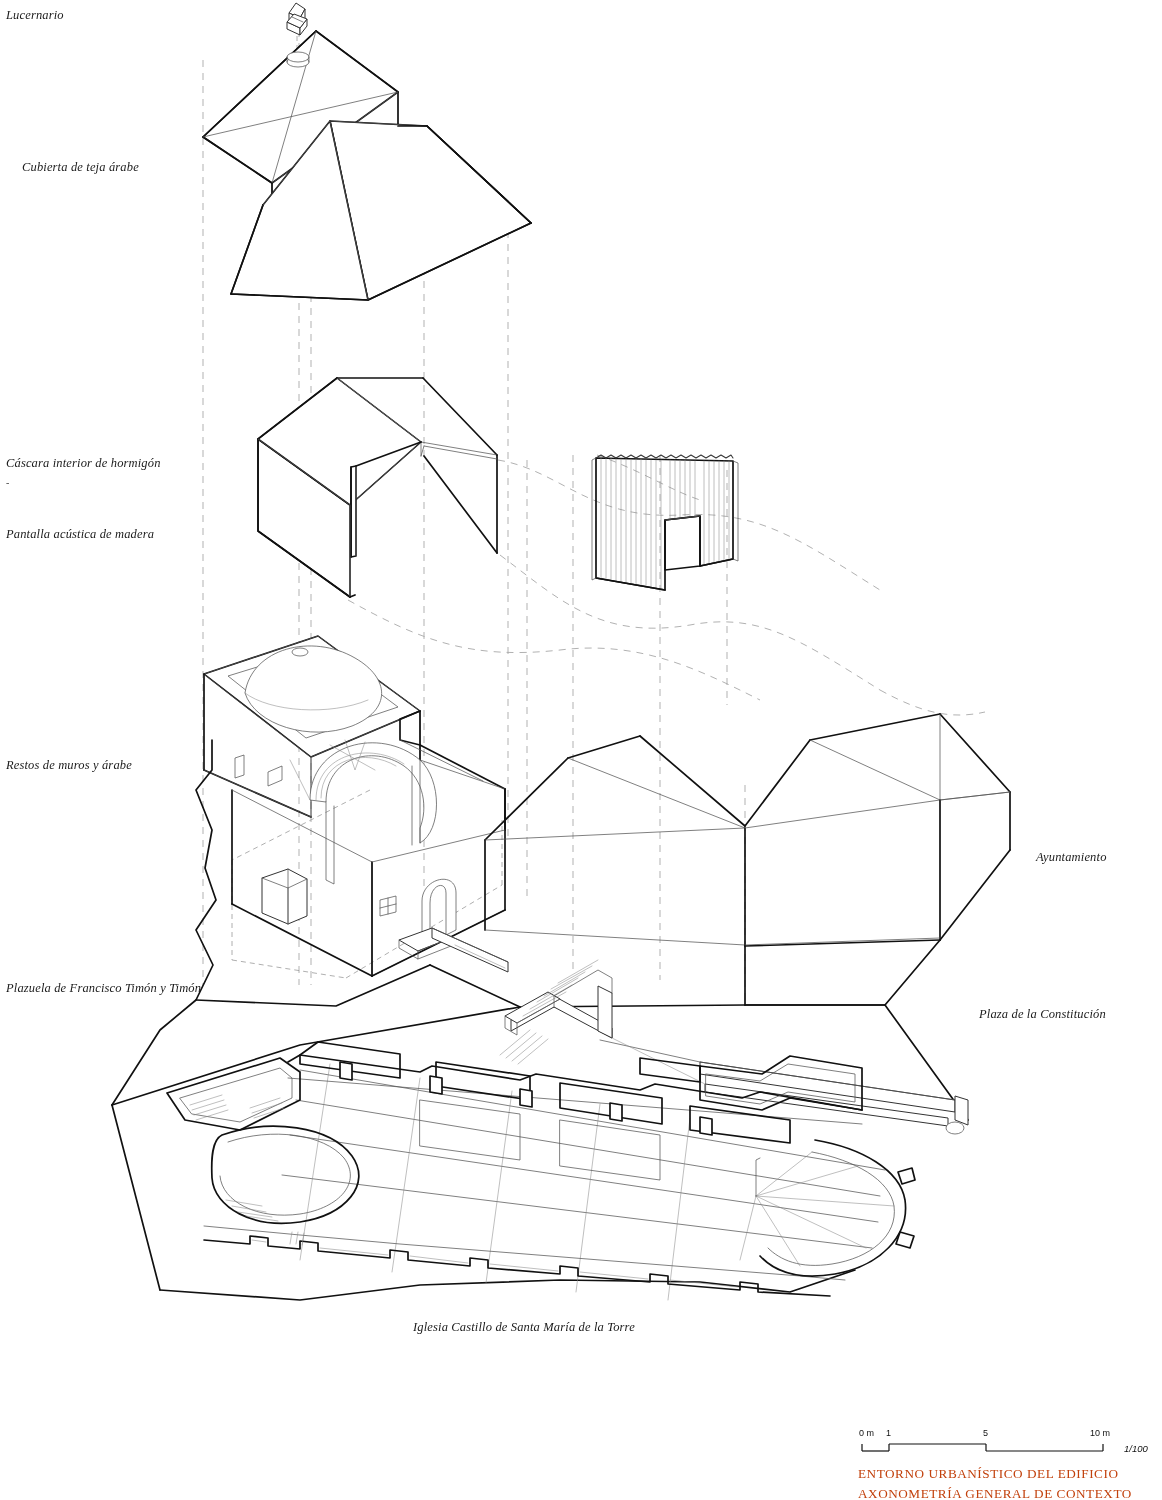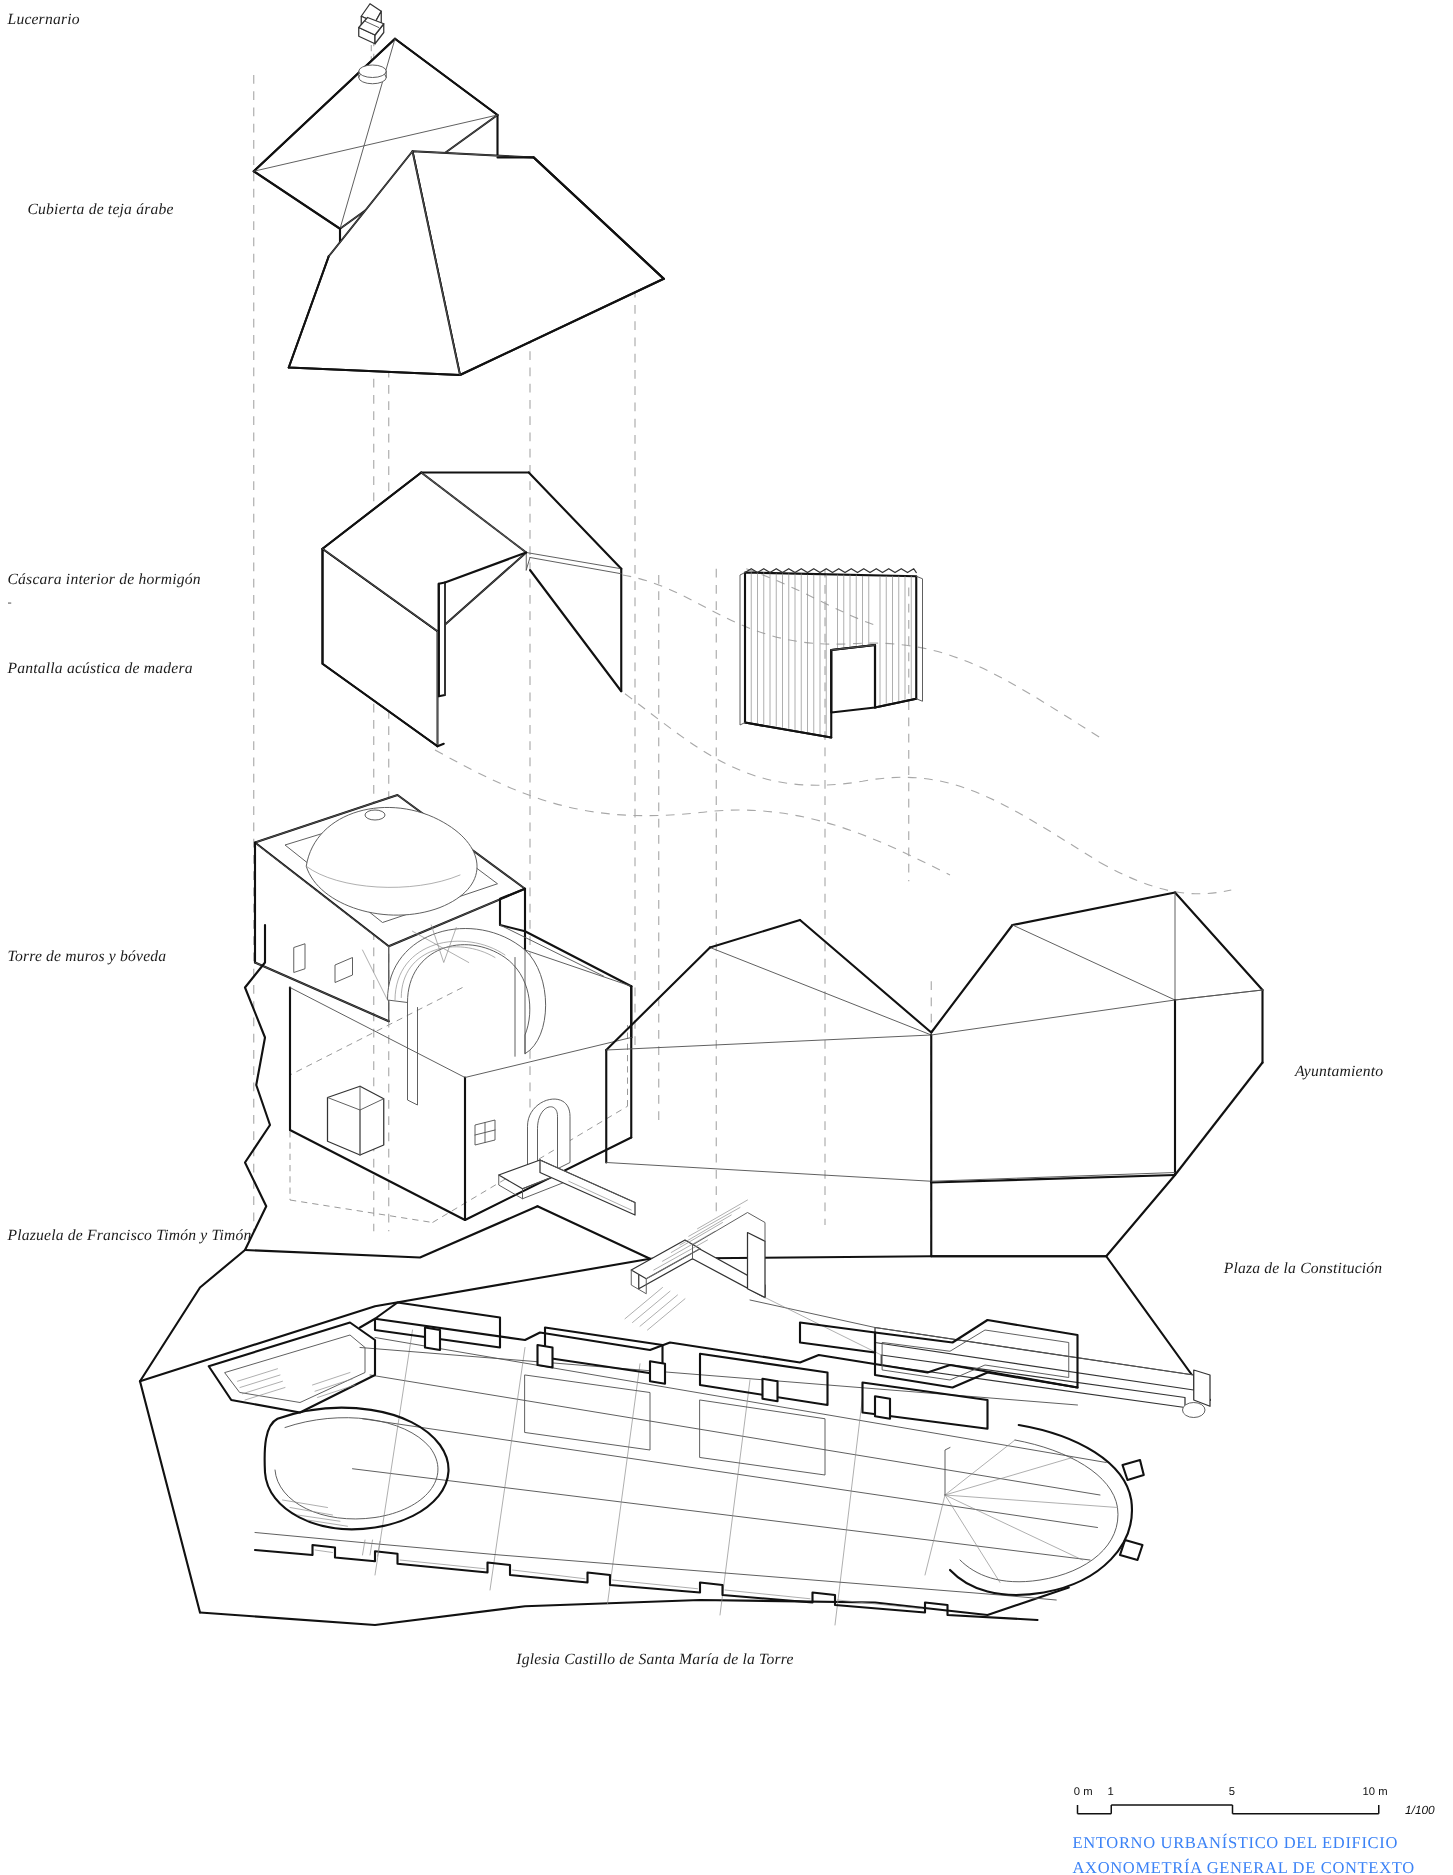"Torre de muros y bóveda" div.lbl { text: Torre de muros y bóveda -> Restos de muros y árabe }
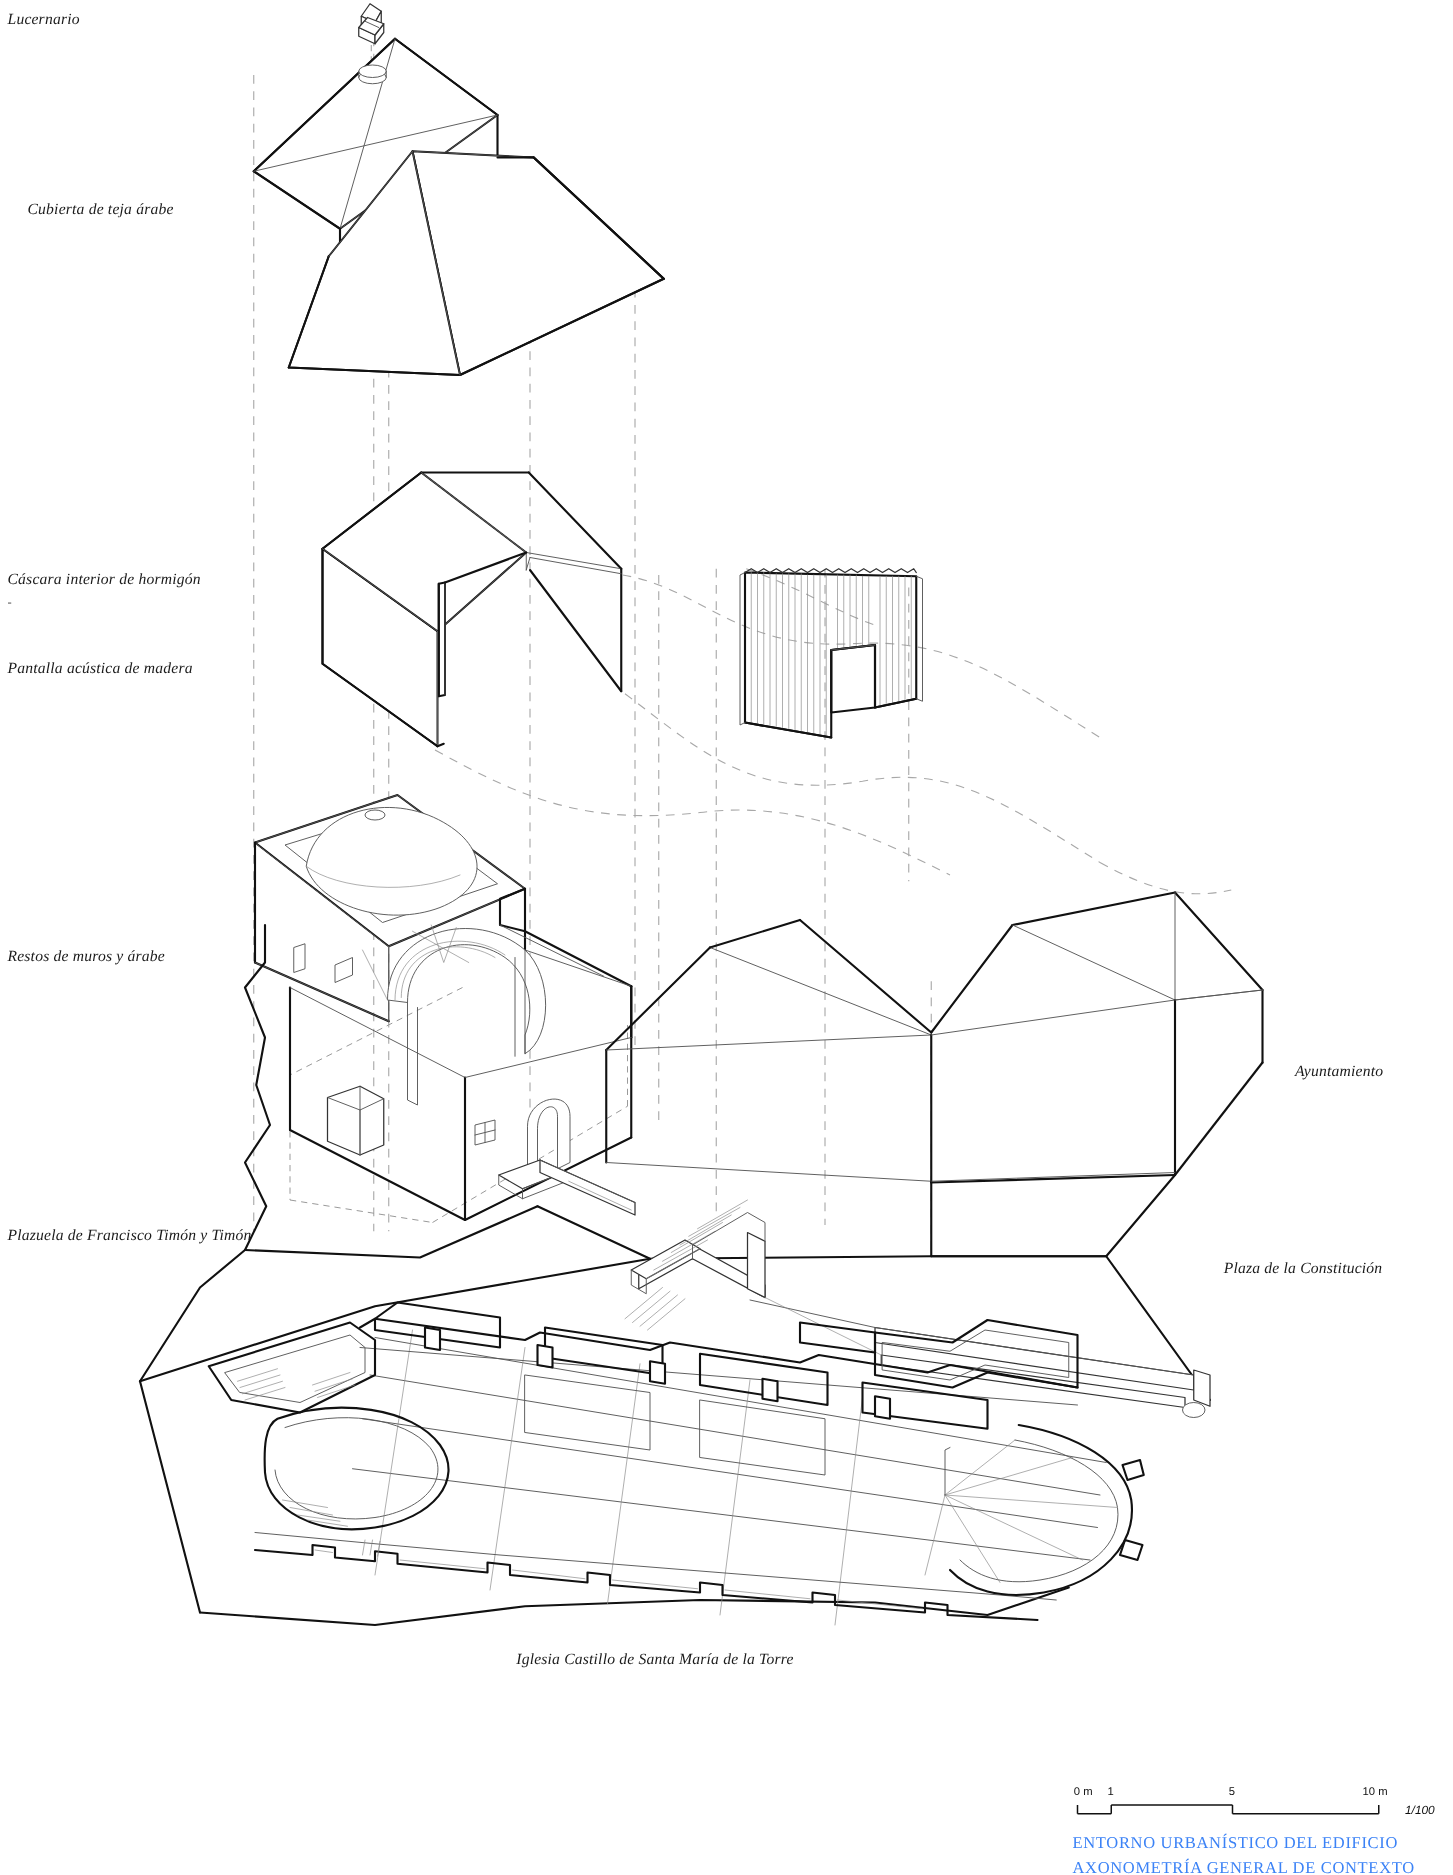"ENTORNO URBANÍSTICO DEL EDIFICIO" .title-line { color: #3b82f6 -> #c2410c }
